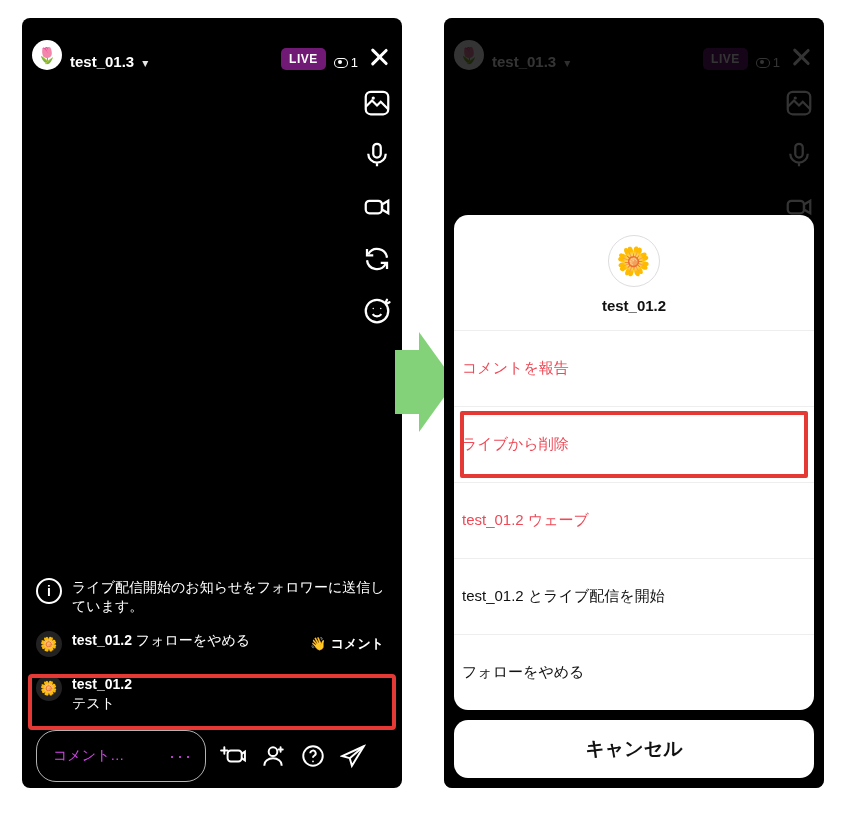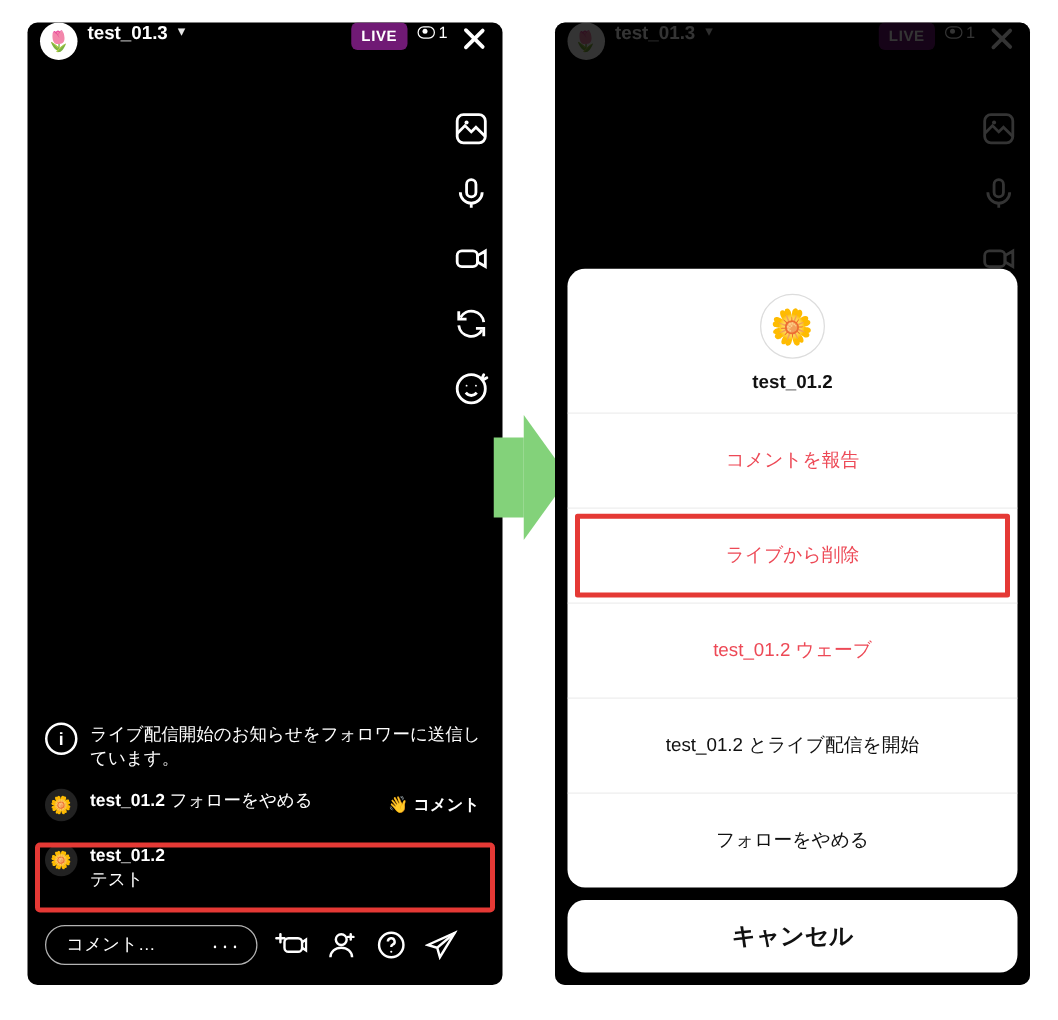"test_01.3" .hdr { align-items: flex-start -> flex-end }
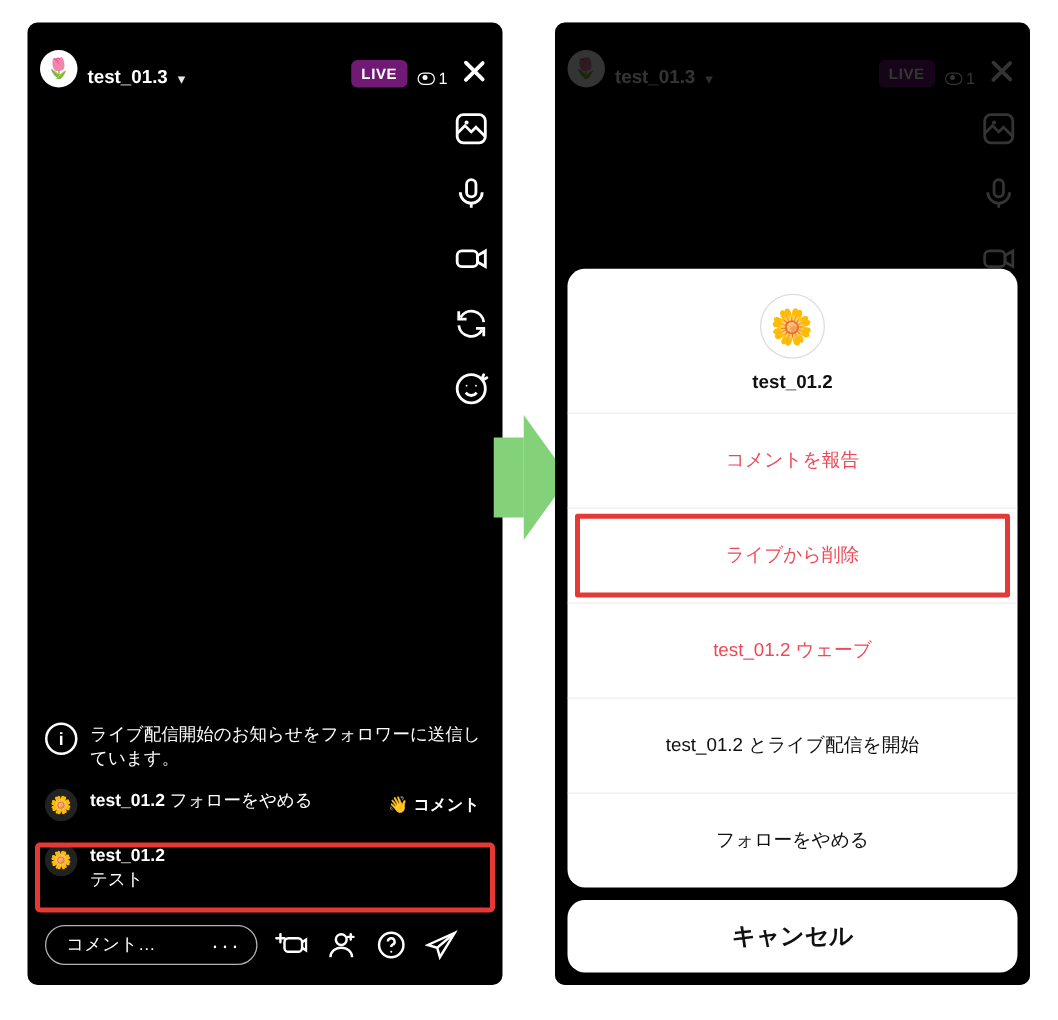"コメントを報告" .sheet .opt { text-align: center -> none }
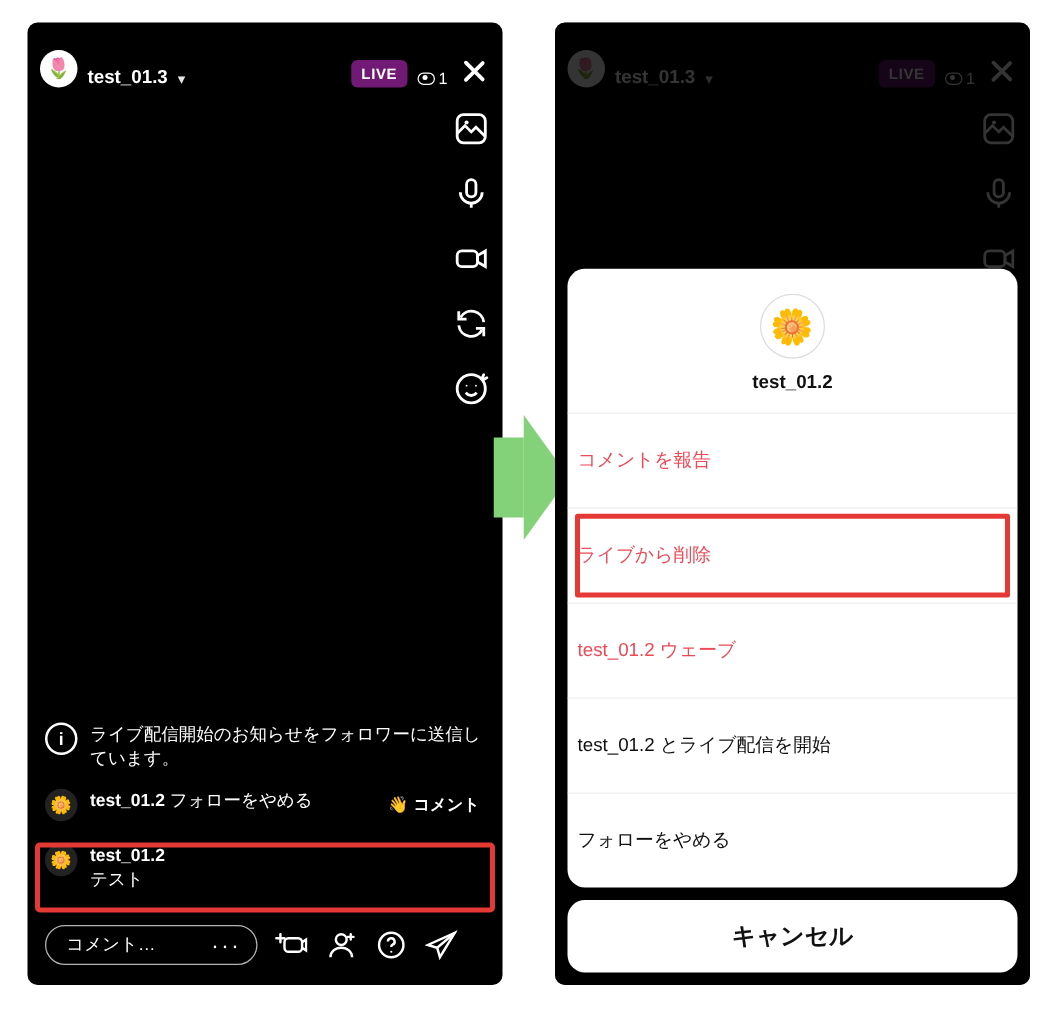"コメント…" .comment-pill { color: #ffffff -> #d946ef; height: 32px -> 52px }
